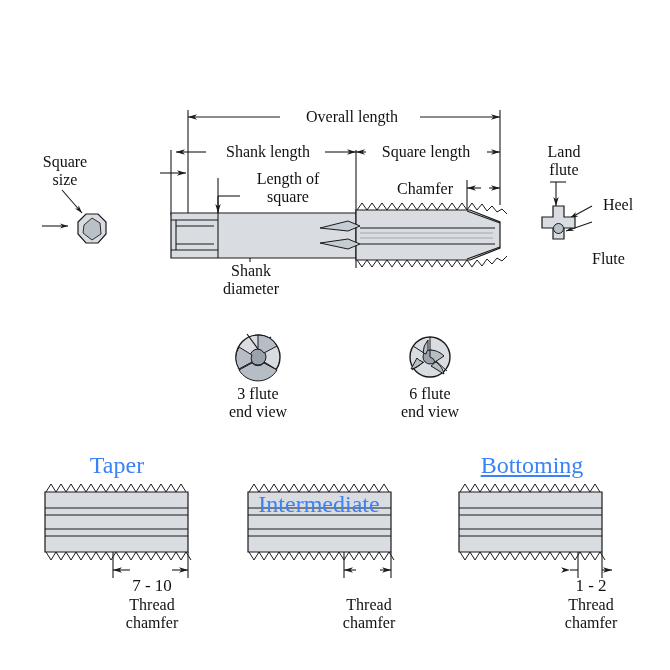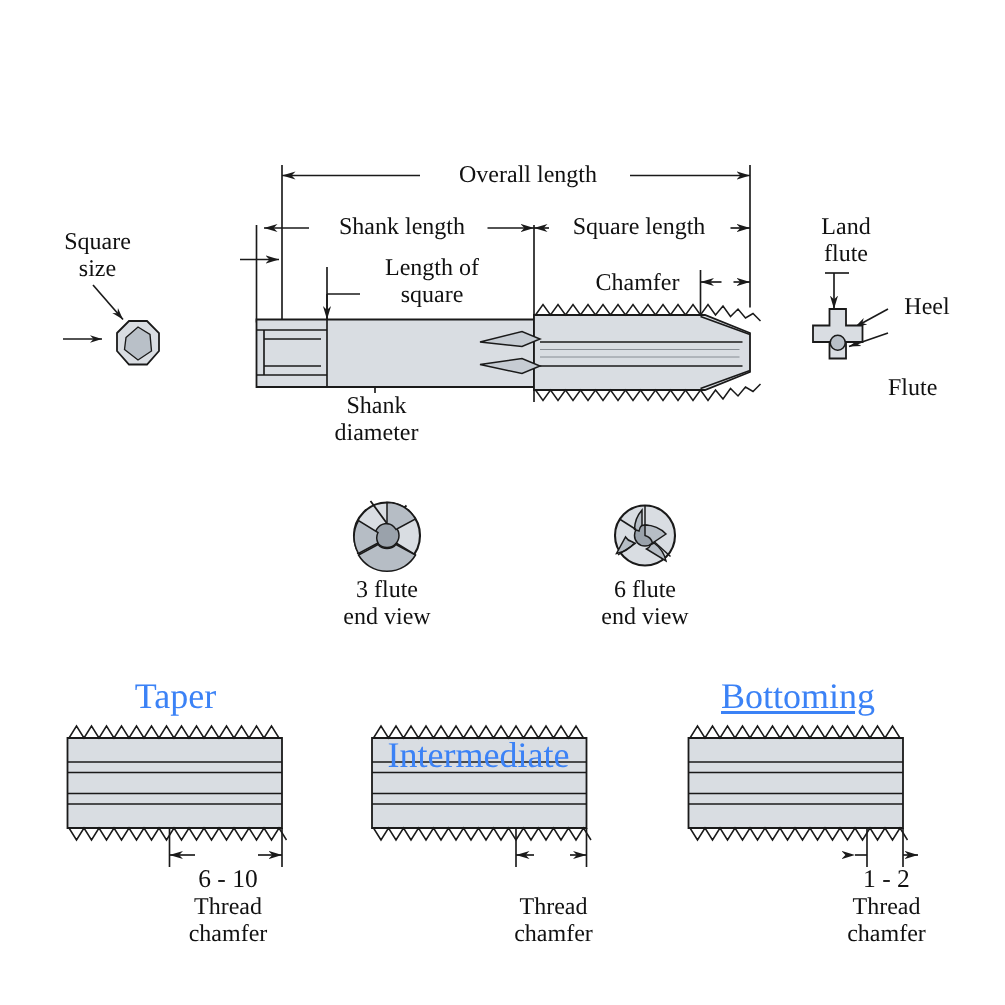"6 - 10" div.lbl { text: 6 -> 7 }
